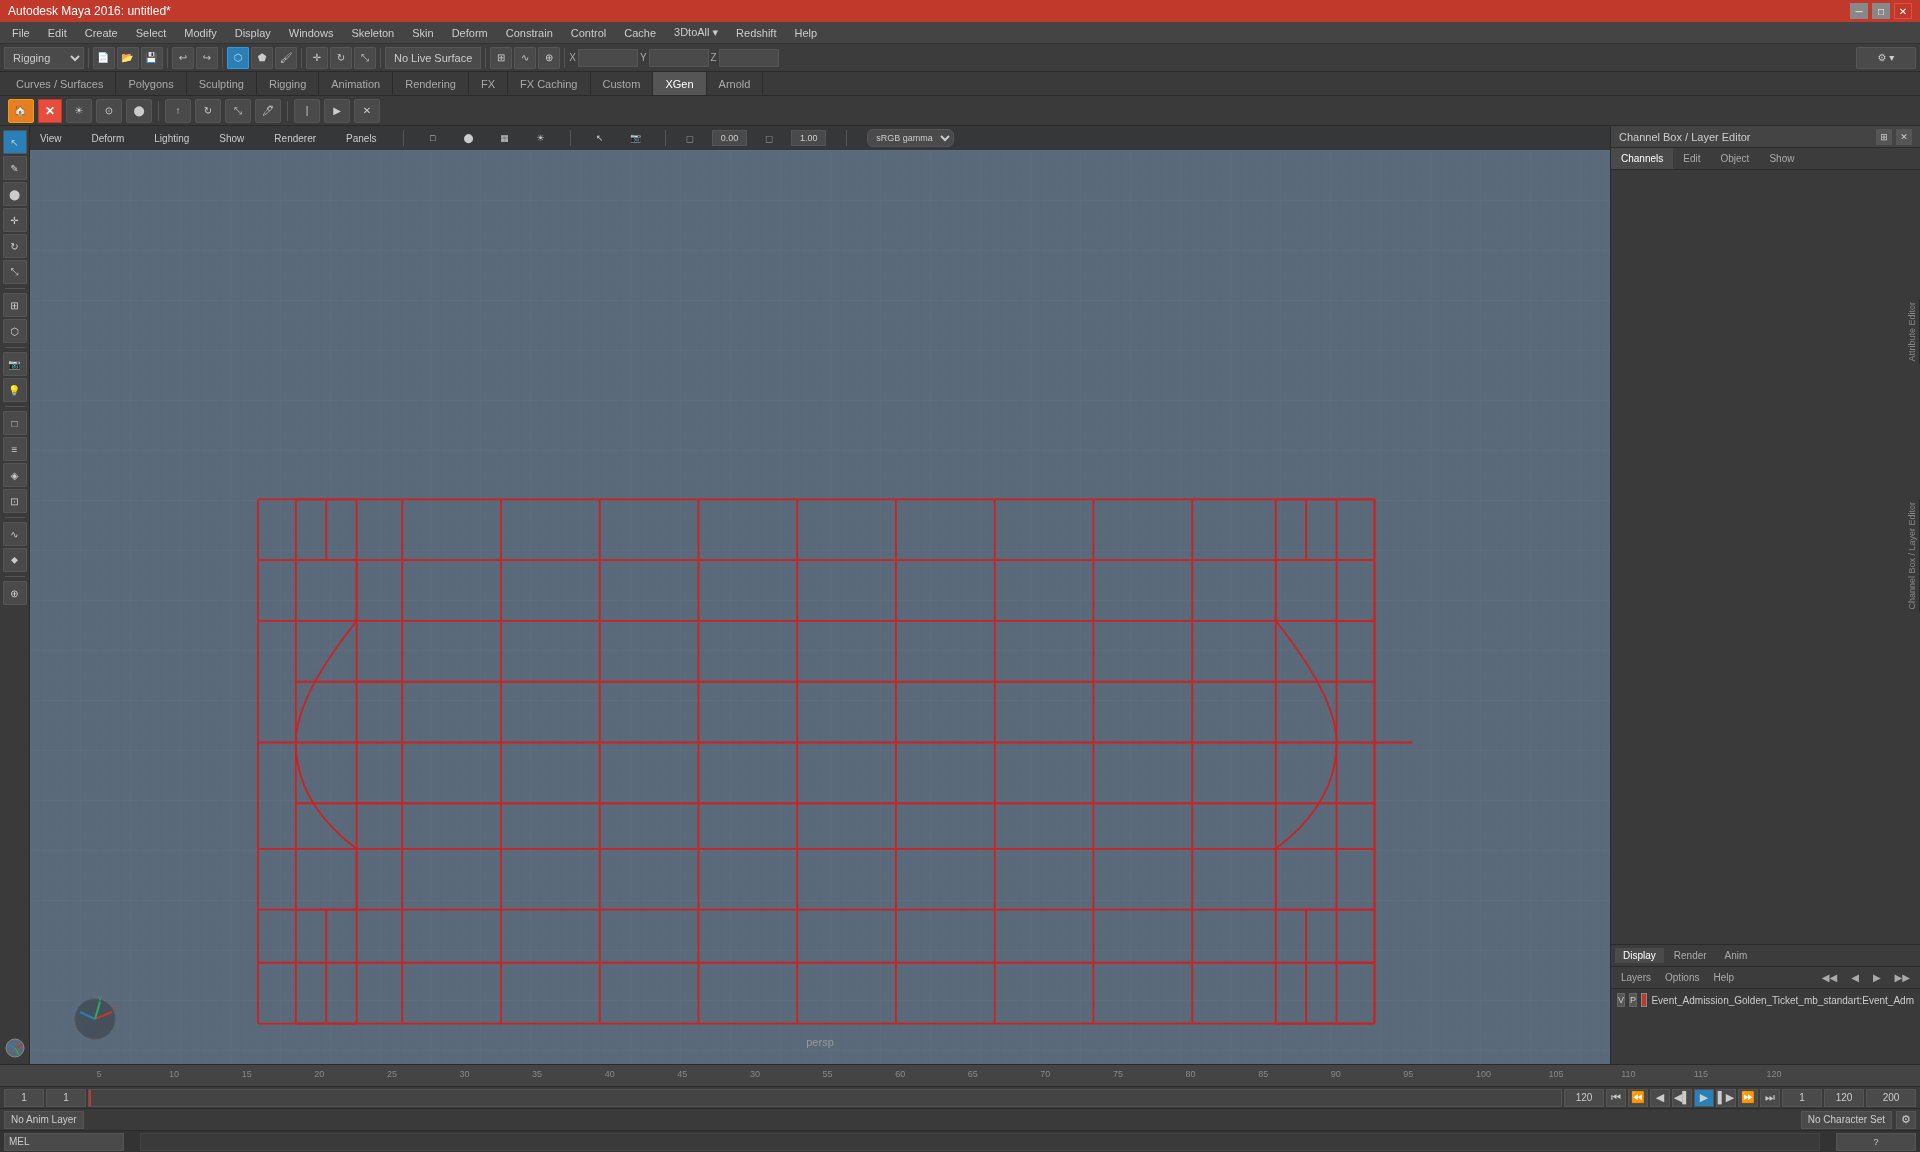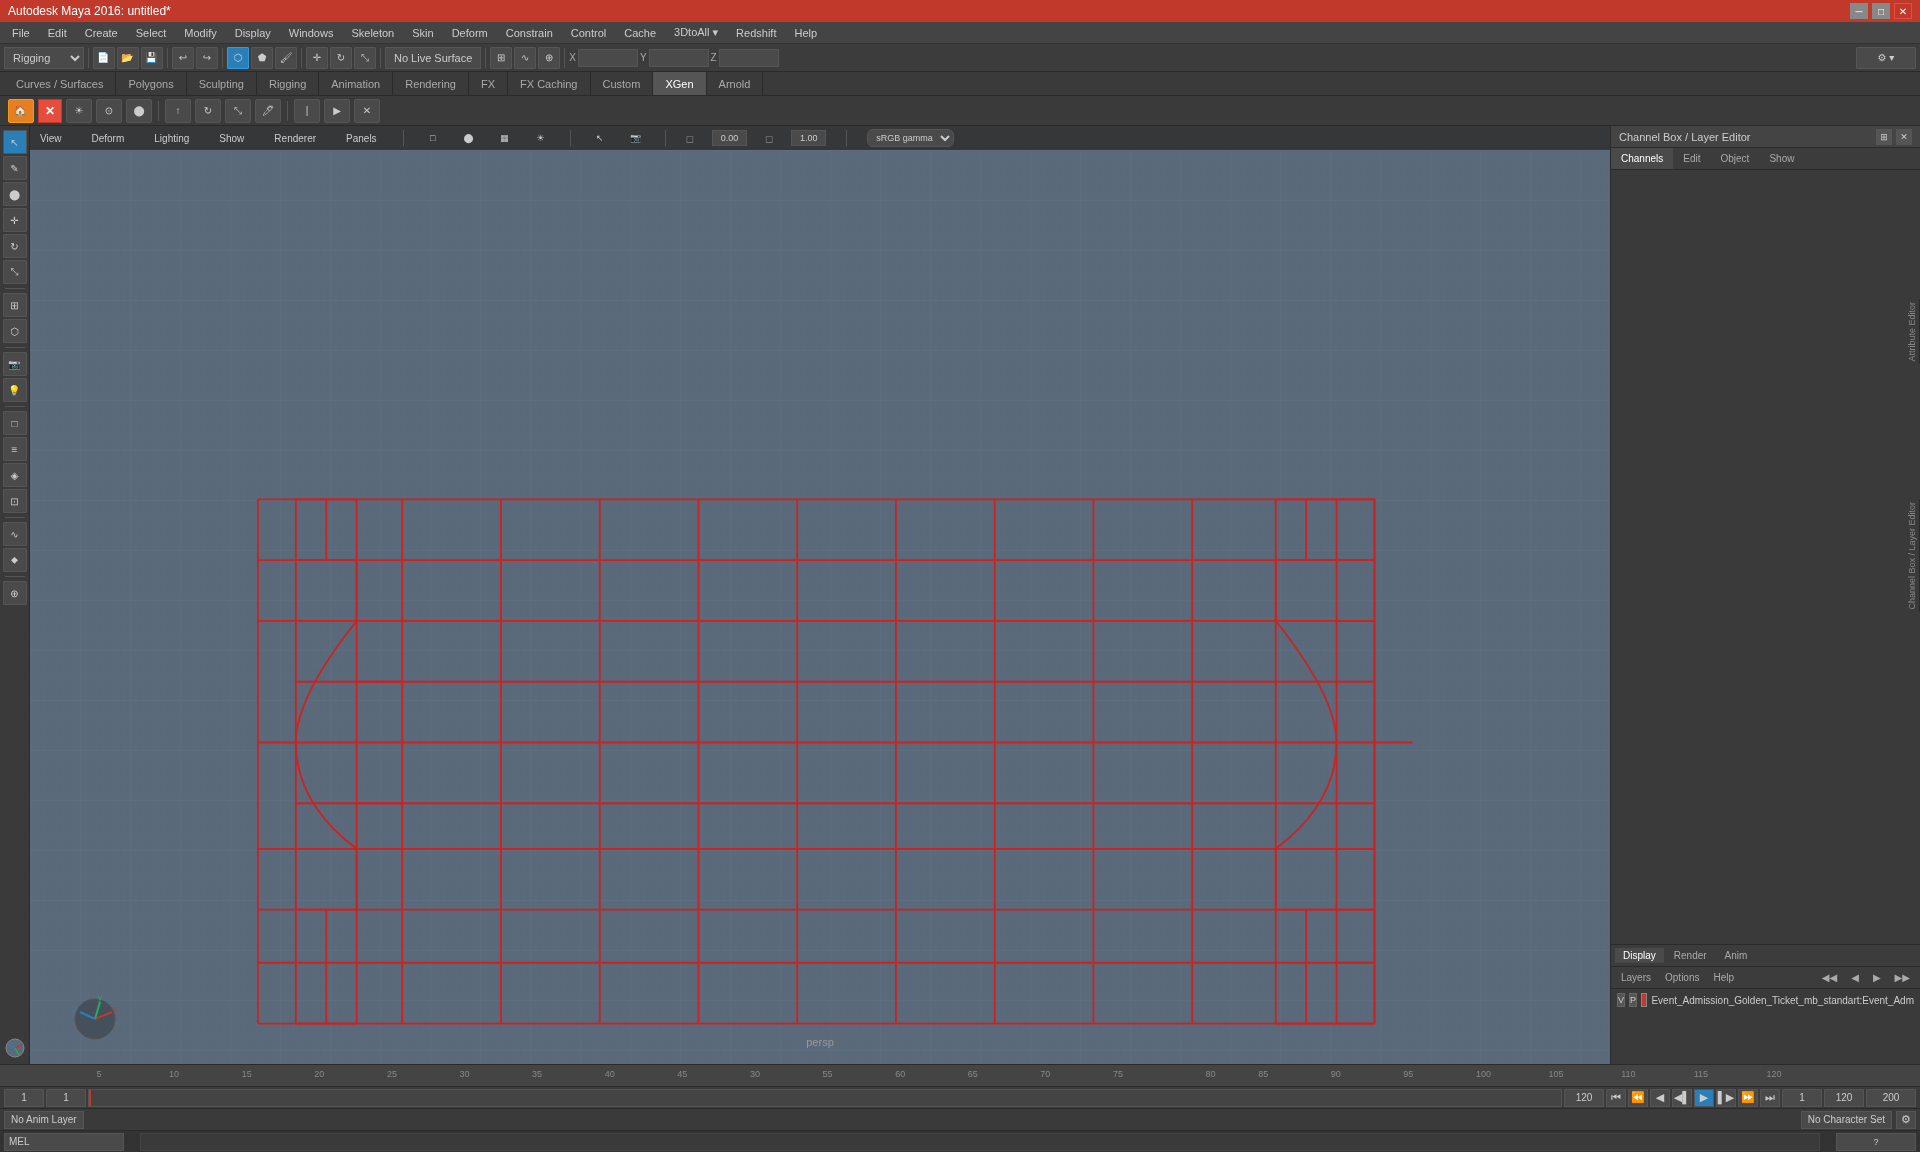"80" div.timeline-tick { margin-left: 20px -> none }
